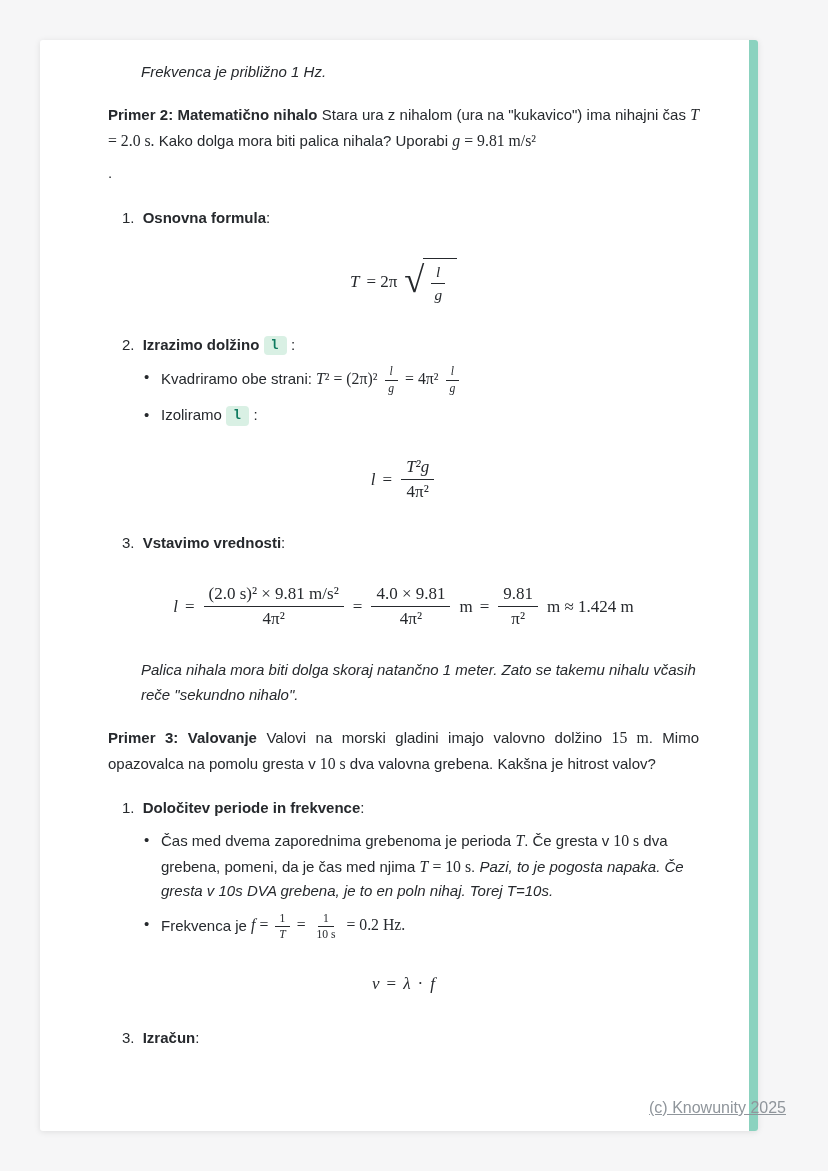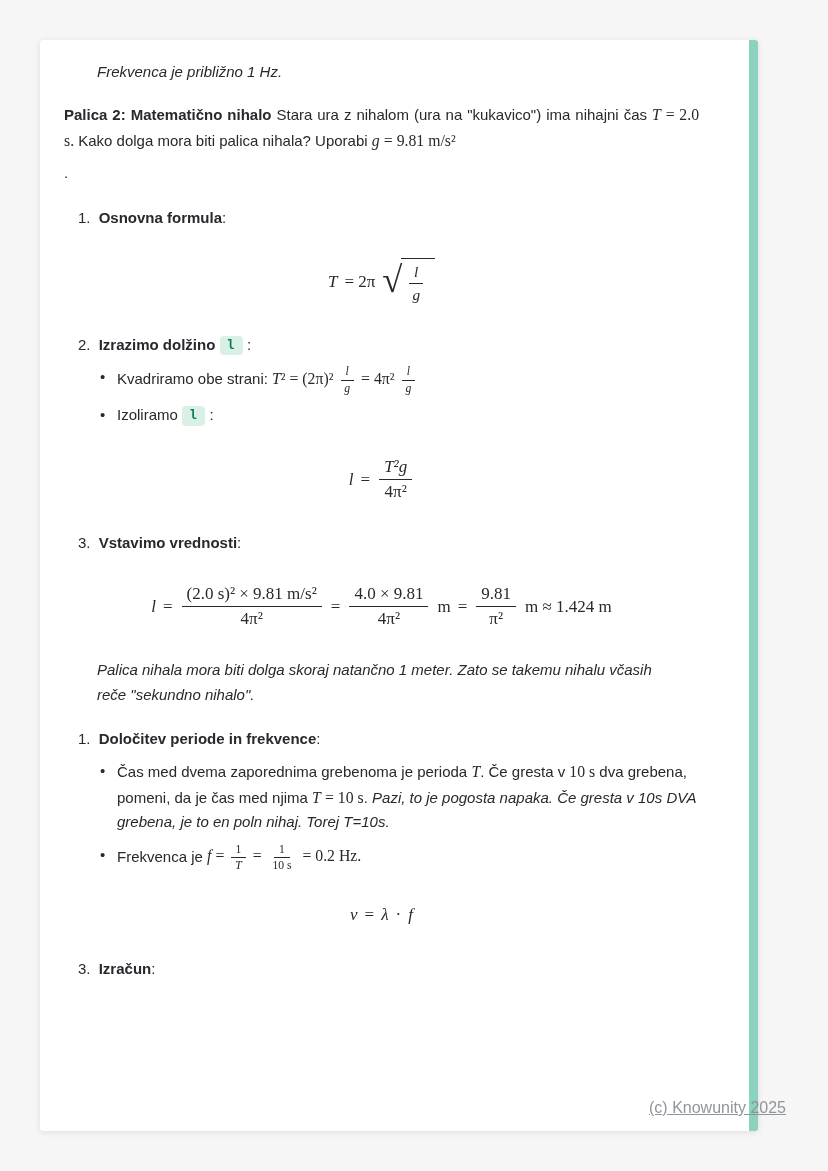"Frekvenca je približno 1 Hz." .content { margin-left: none -> 44px }
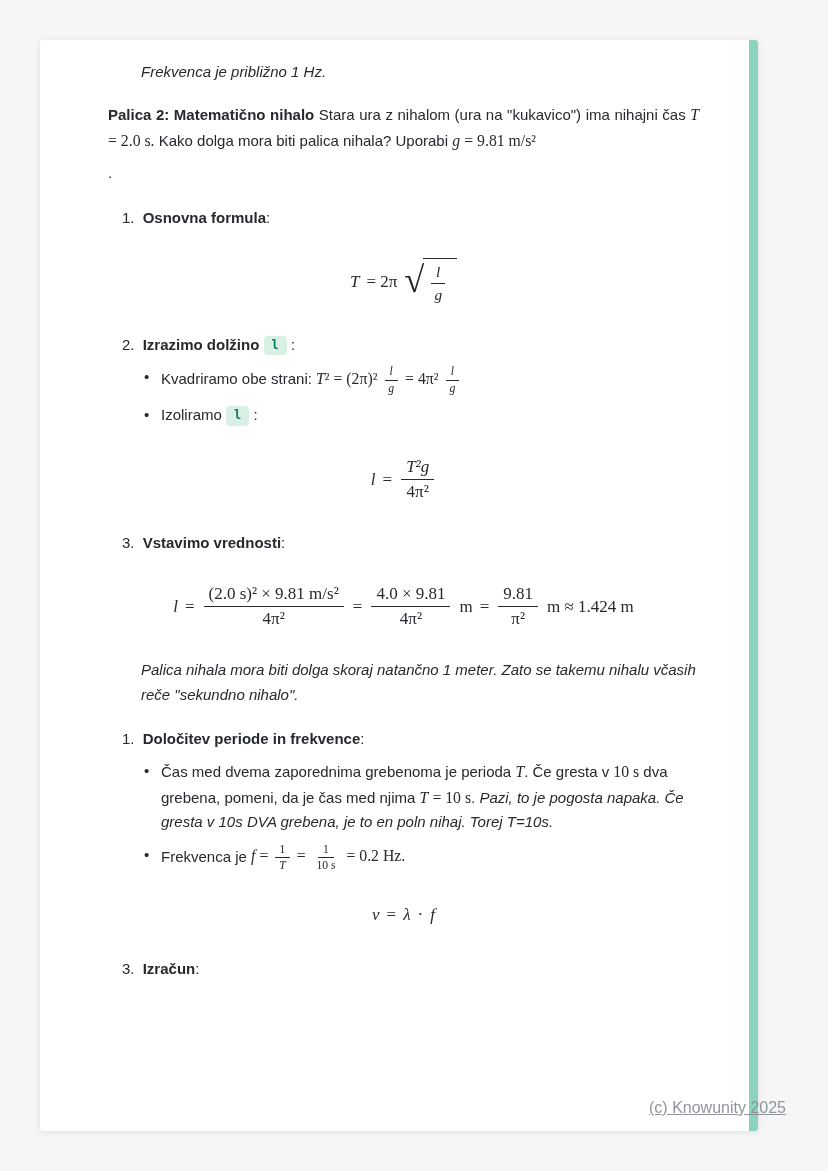"Palica 2: Matematično nihalo" b { text: Palica -> Primer }
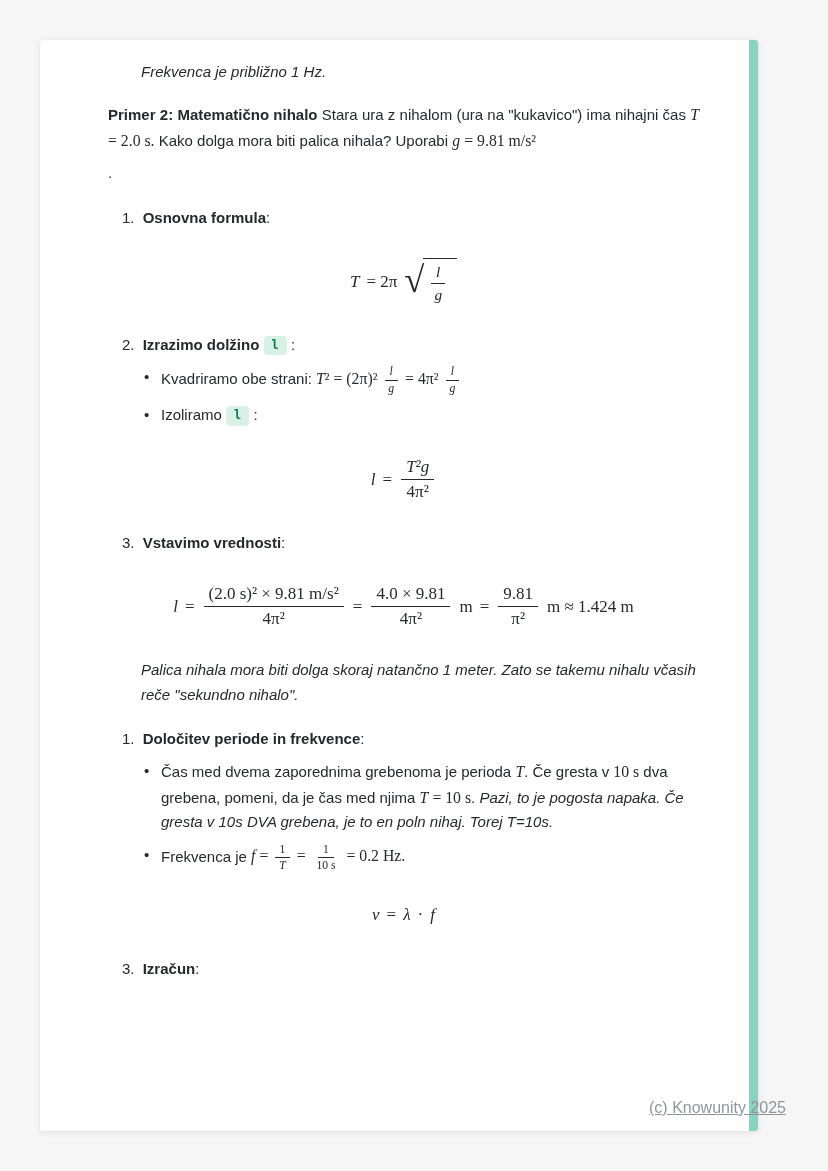"Primer 3: Valovanje Valovi na" p.para { html: none -> <p> <b>Primer 3: Valovanje</b> <span>Valovi na morski gladini imajo valovno dolžino</span> <span>15 m</span><span>. Mimo opazovalca na pomolu gresta v</span> <span>10 s</span> <span>dva valovna grebena. Kakšna je hitrost valov?</span> </p> }
